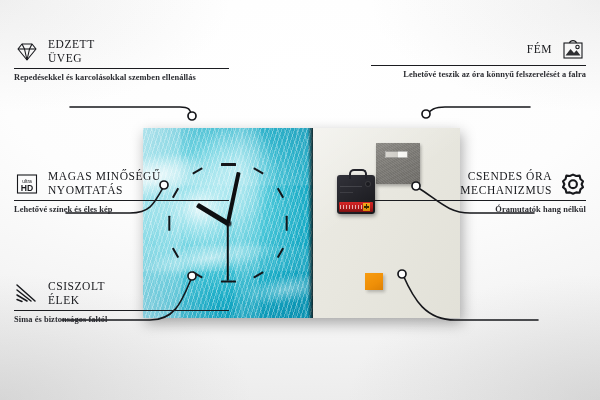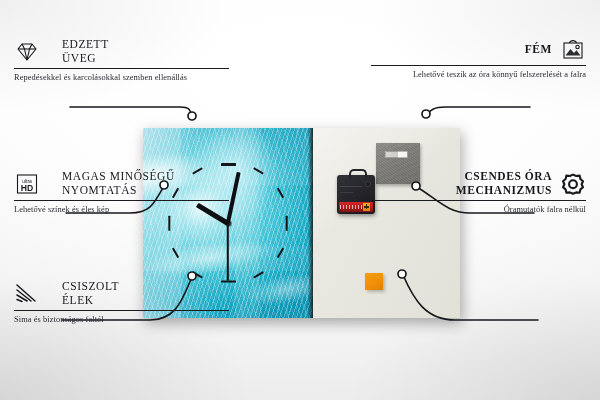"EDZETT" .callout.left .titles { margin-left: 14px -> none }
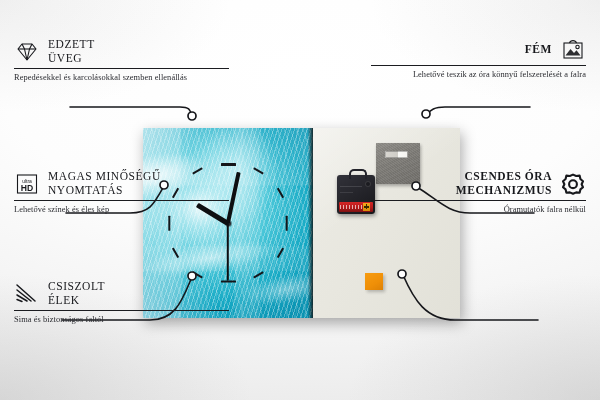"FÉM" .callout.right .titles { font-weight: bold -> none }
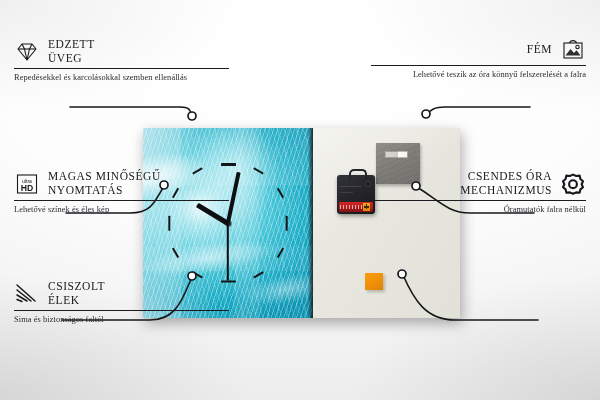"Repedésekkel és karcolásokkal szemben" .callout .desc { font-weight: none -> bold }
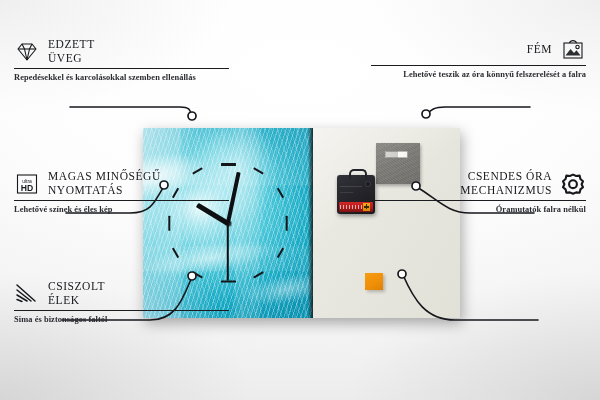"Óramutatók falra nélkül" div.desc { text: falra -> hang }
